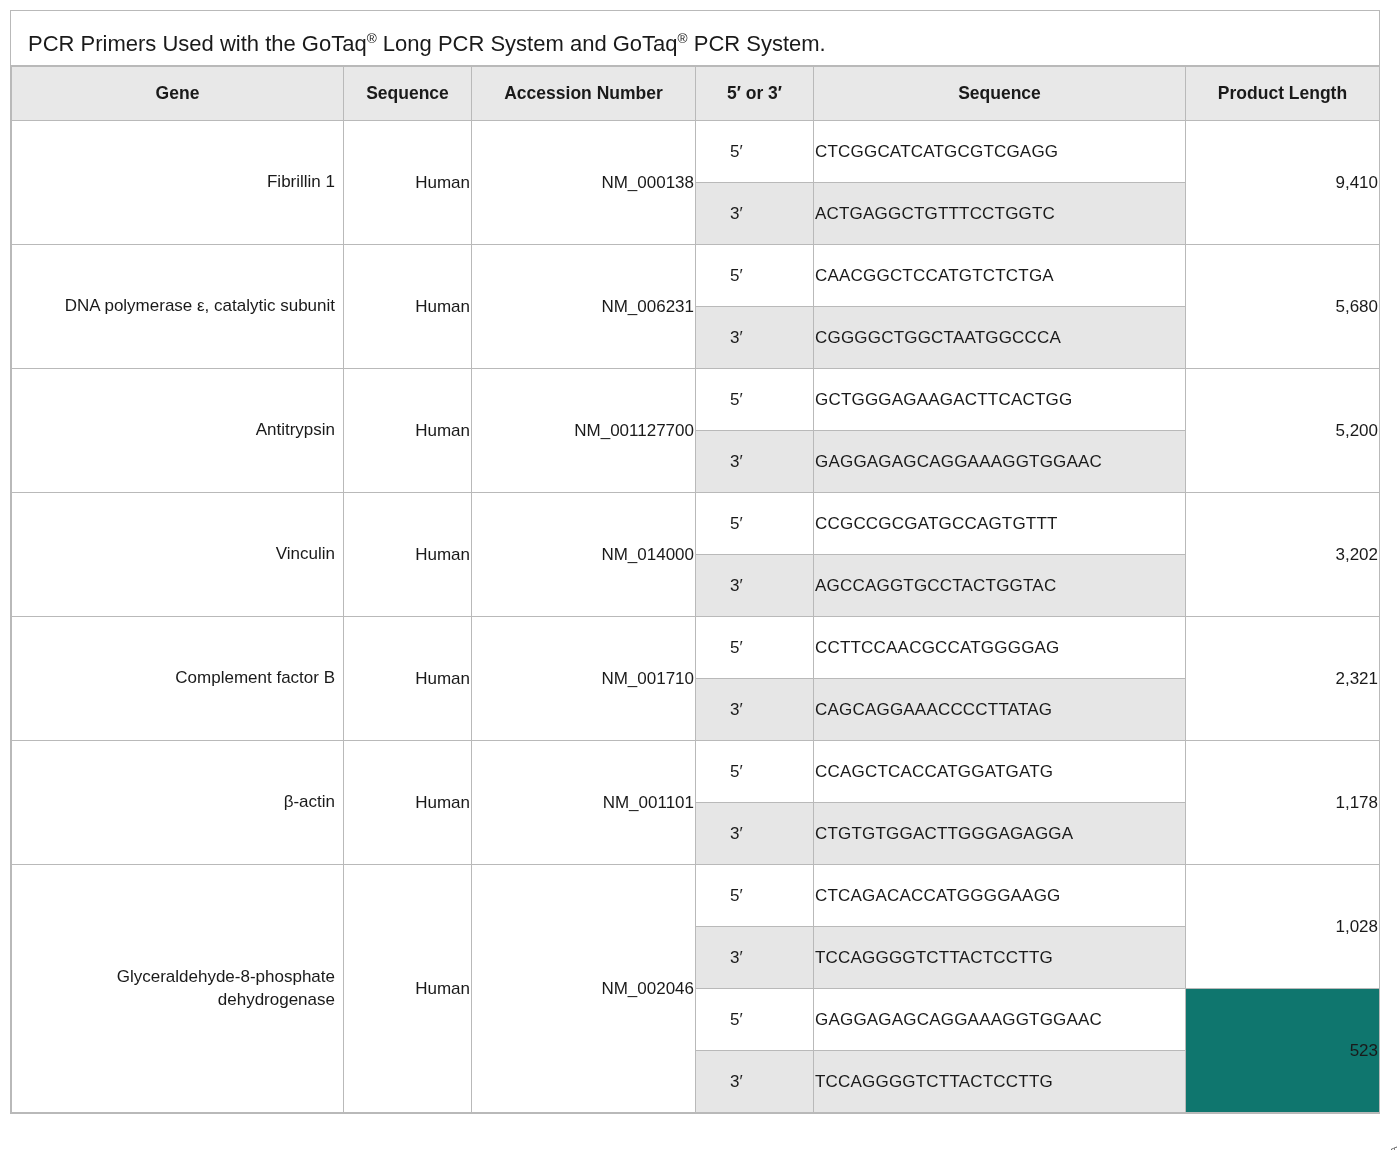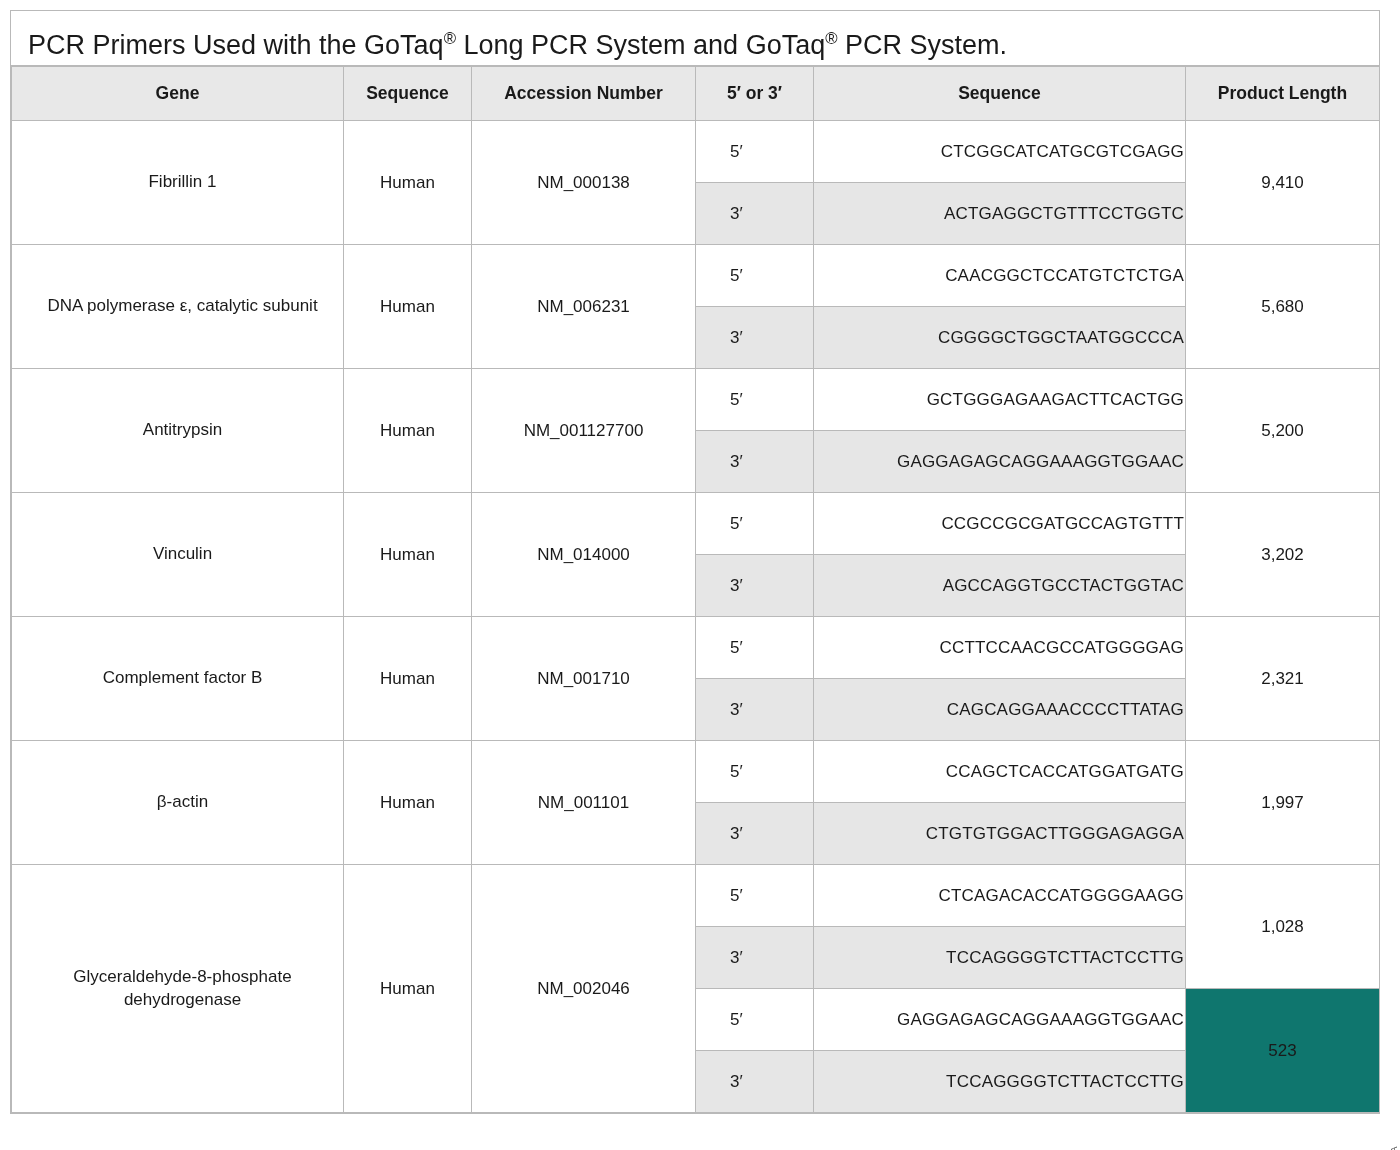"PCR Primers Used with the" .caption { font-size: 27px -> 22px }
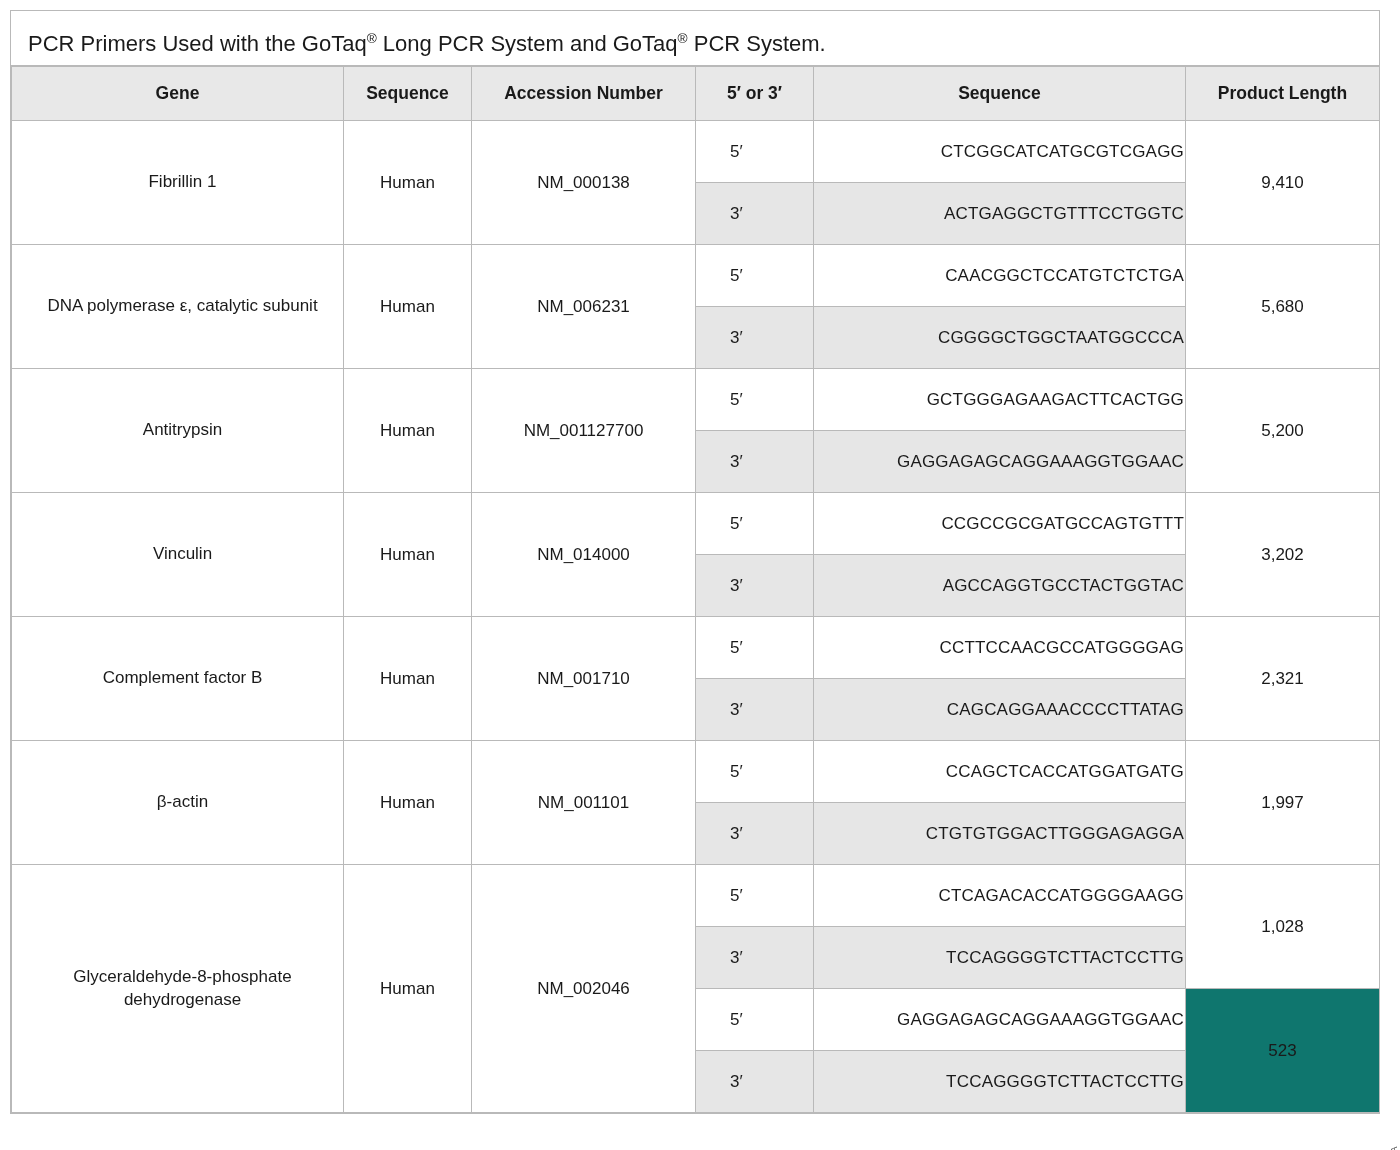"CTCGGCATCATGCGTCGAGG" td.seq { text-align: right -> left }
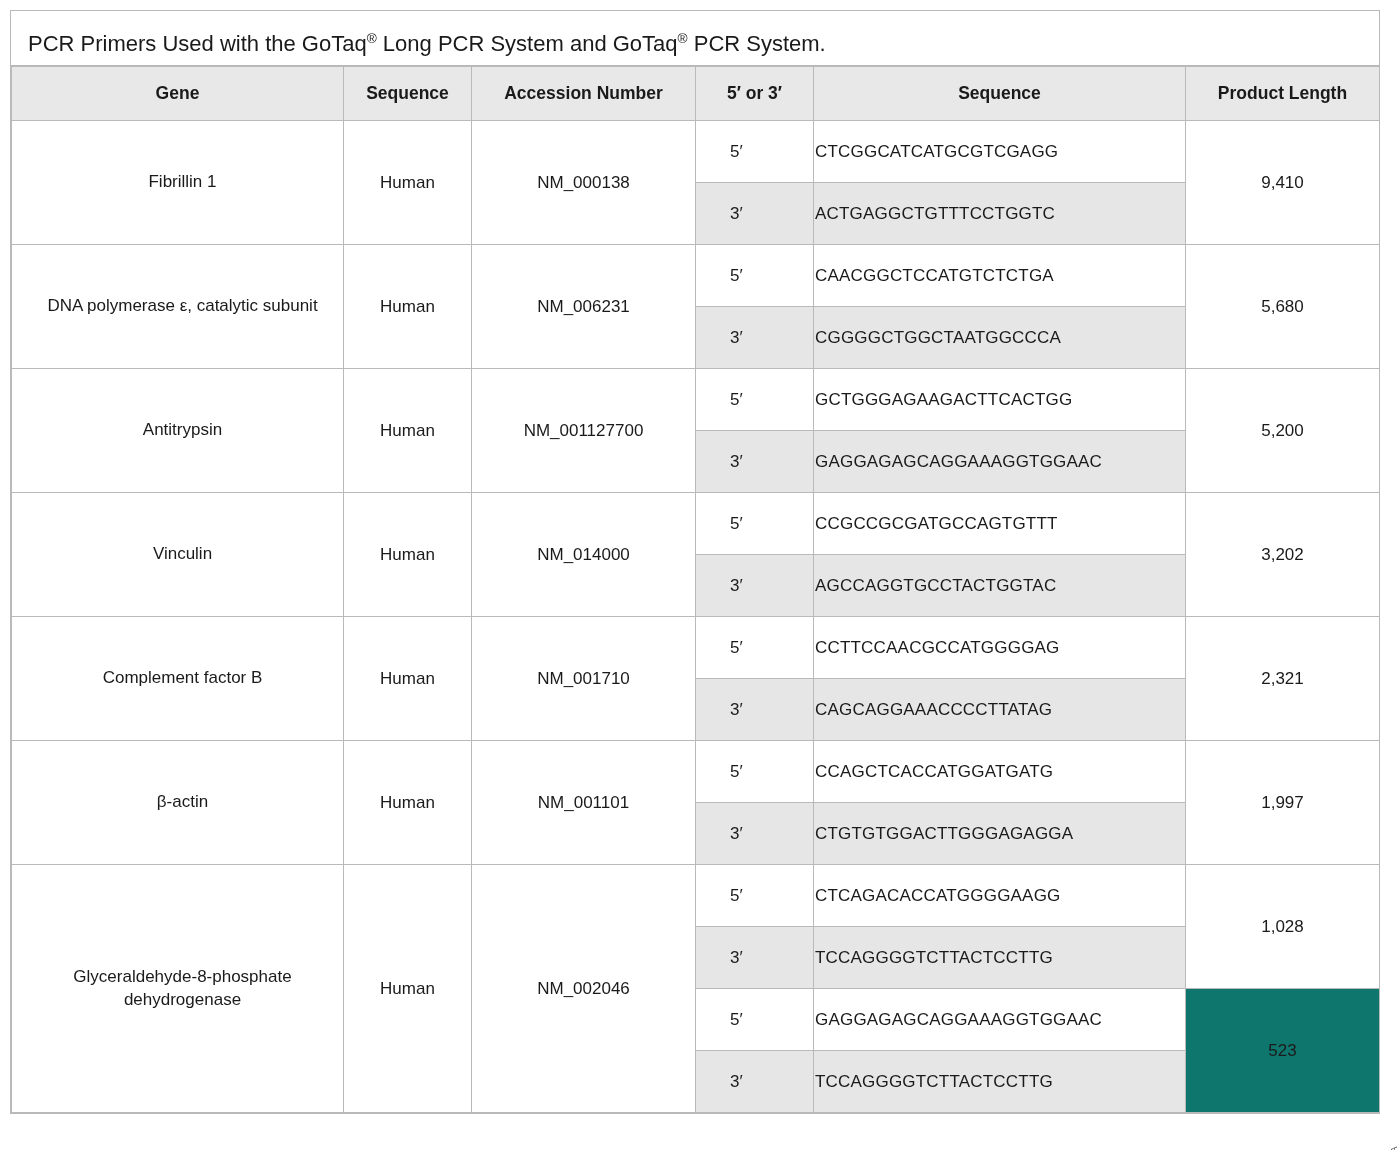"Fibrillin 1" td.gene { text-align: center -> right }
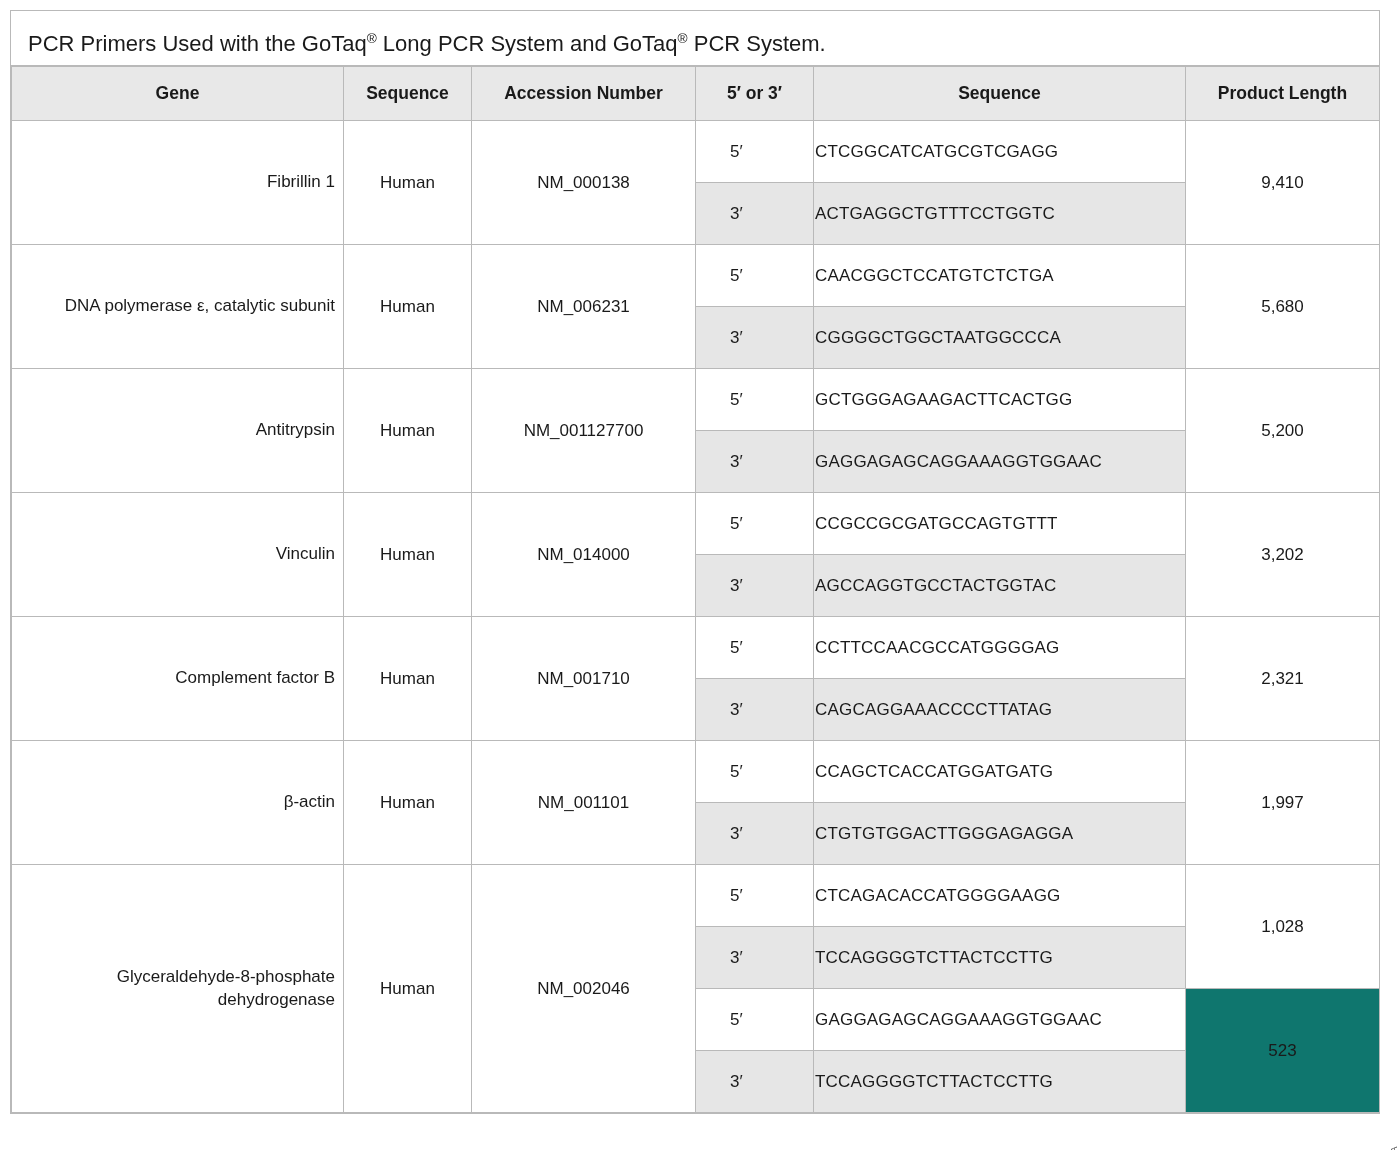"Human" td.species, td.acc, td.prod { text-align: center -> right }
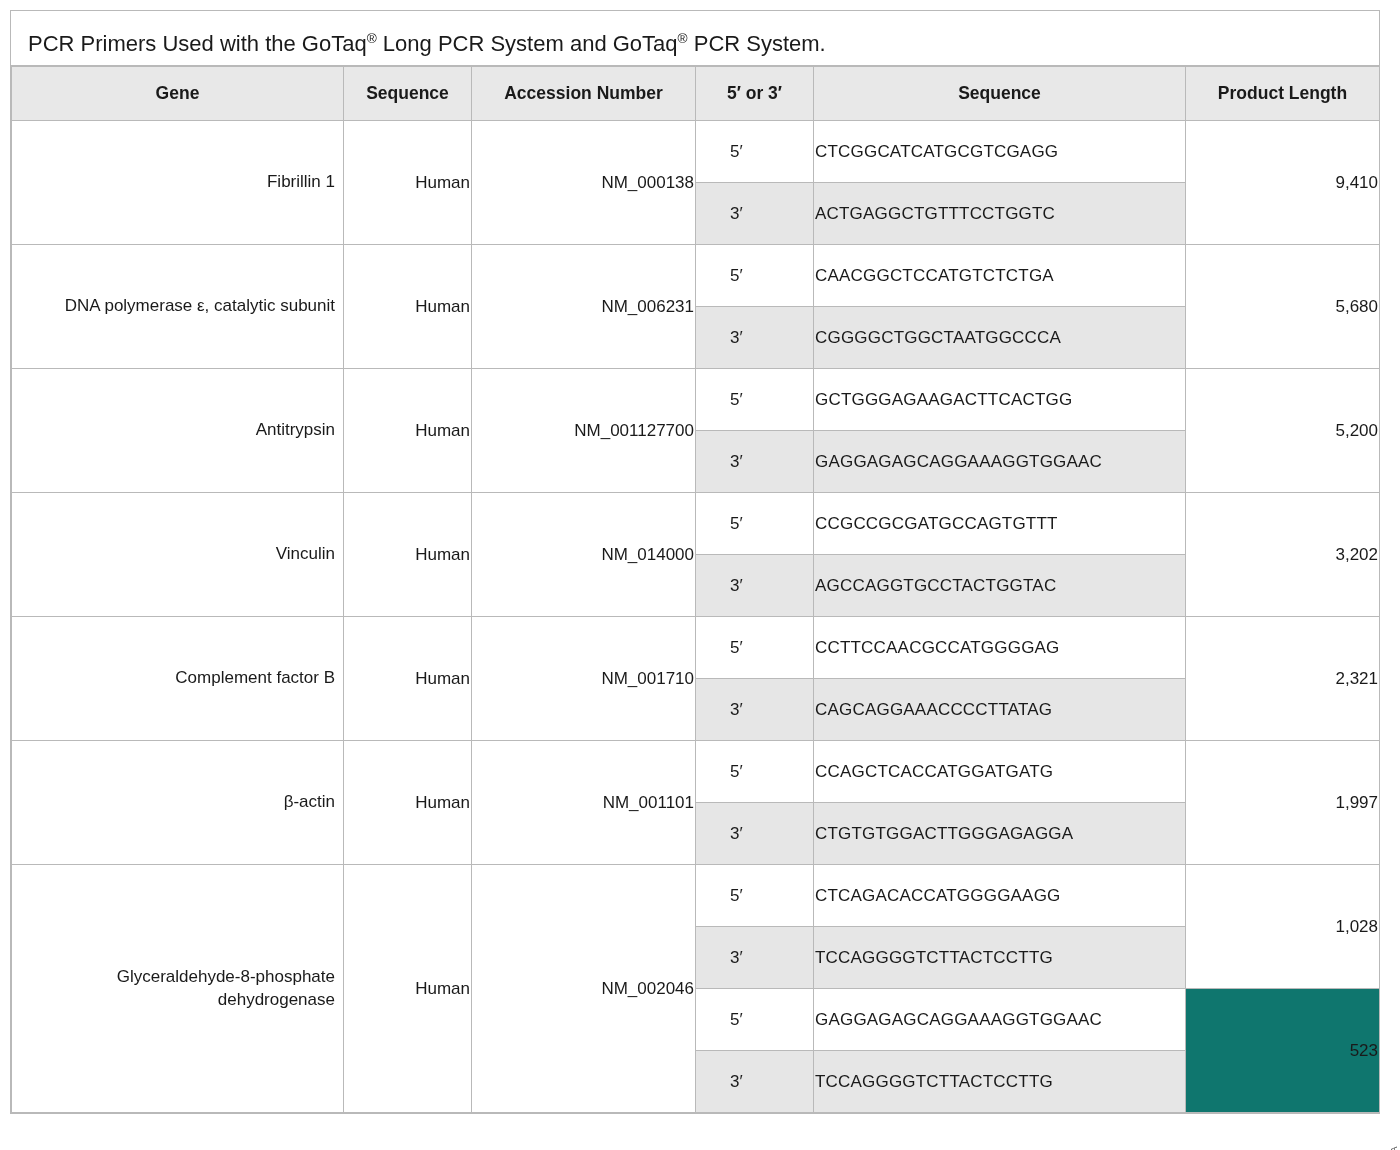"1,997" td.prod { text: 1,997 -> 1,178 }
